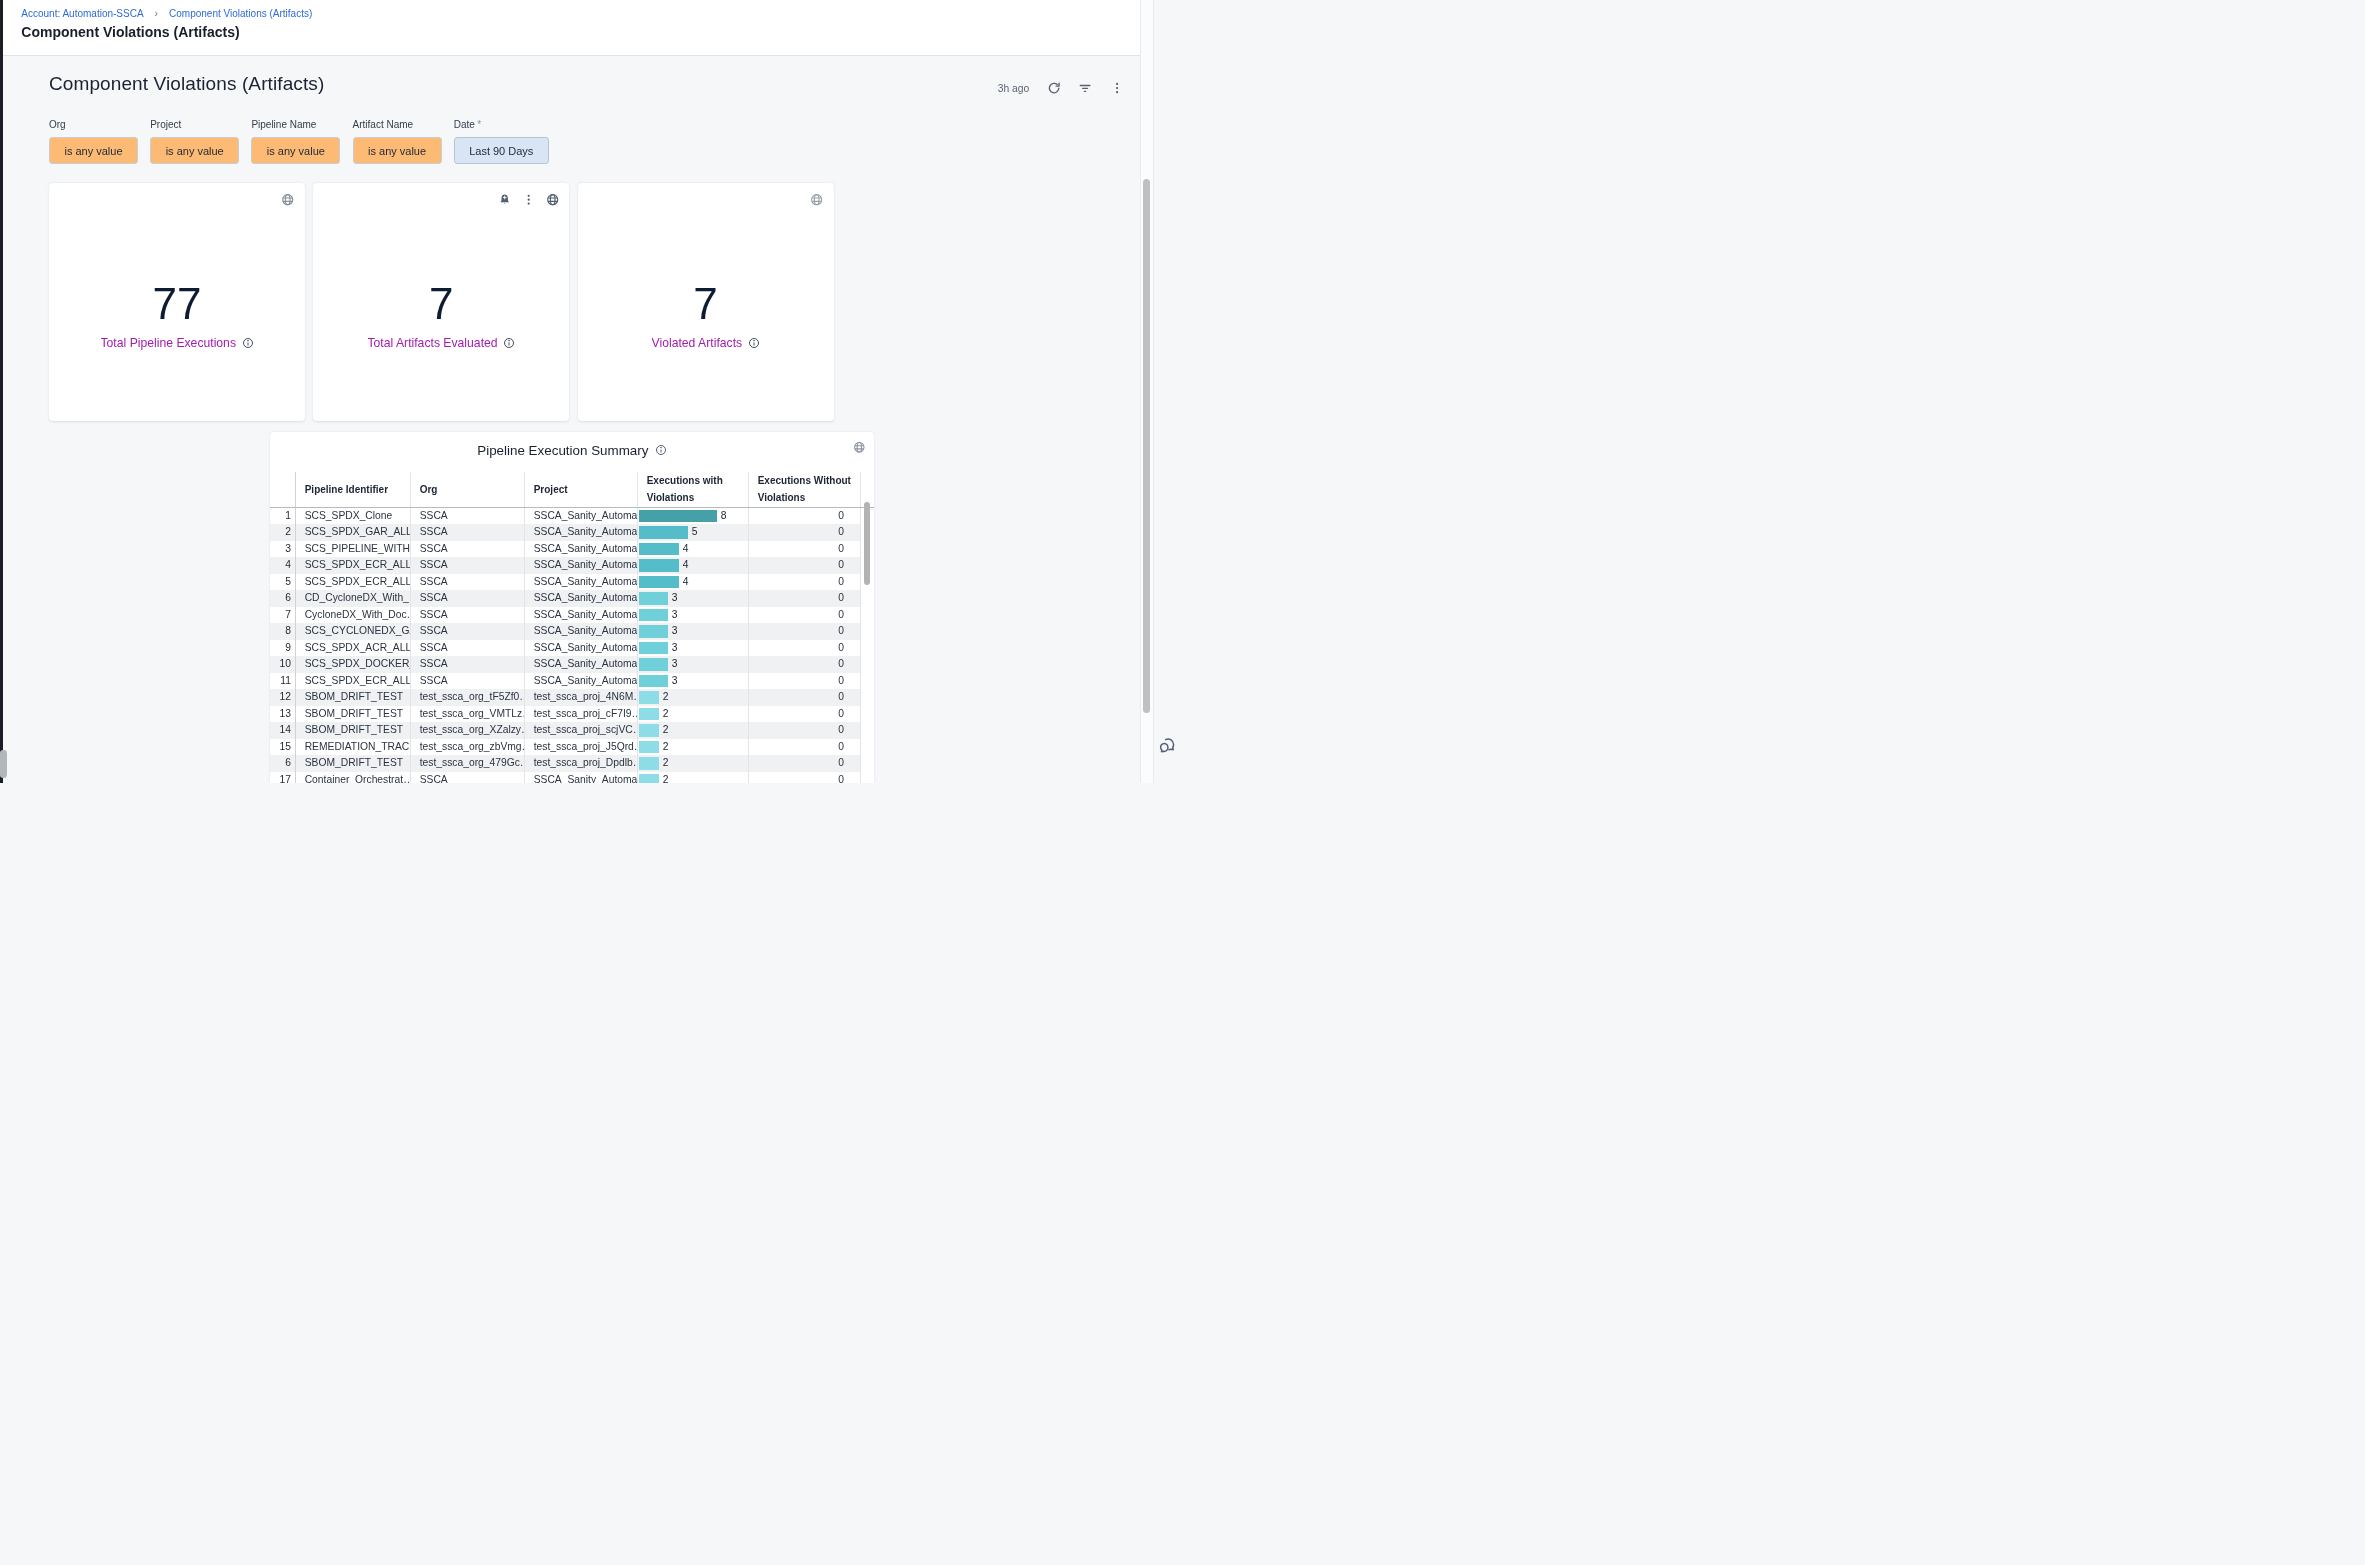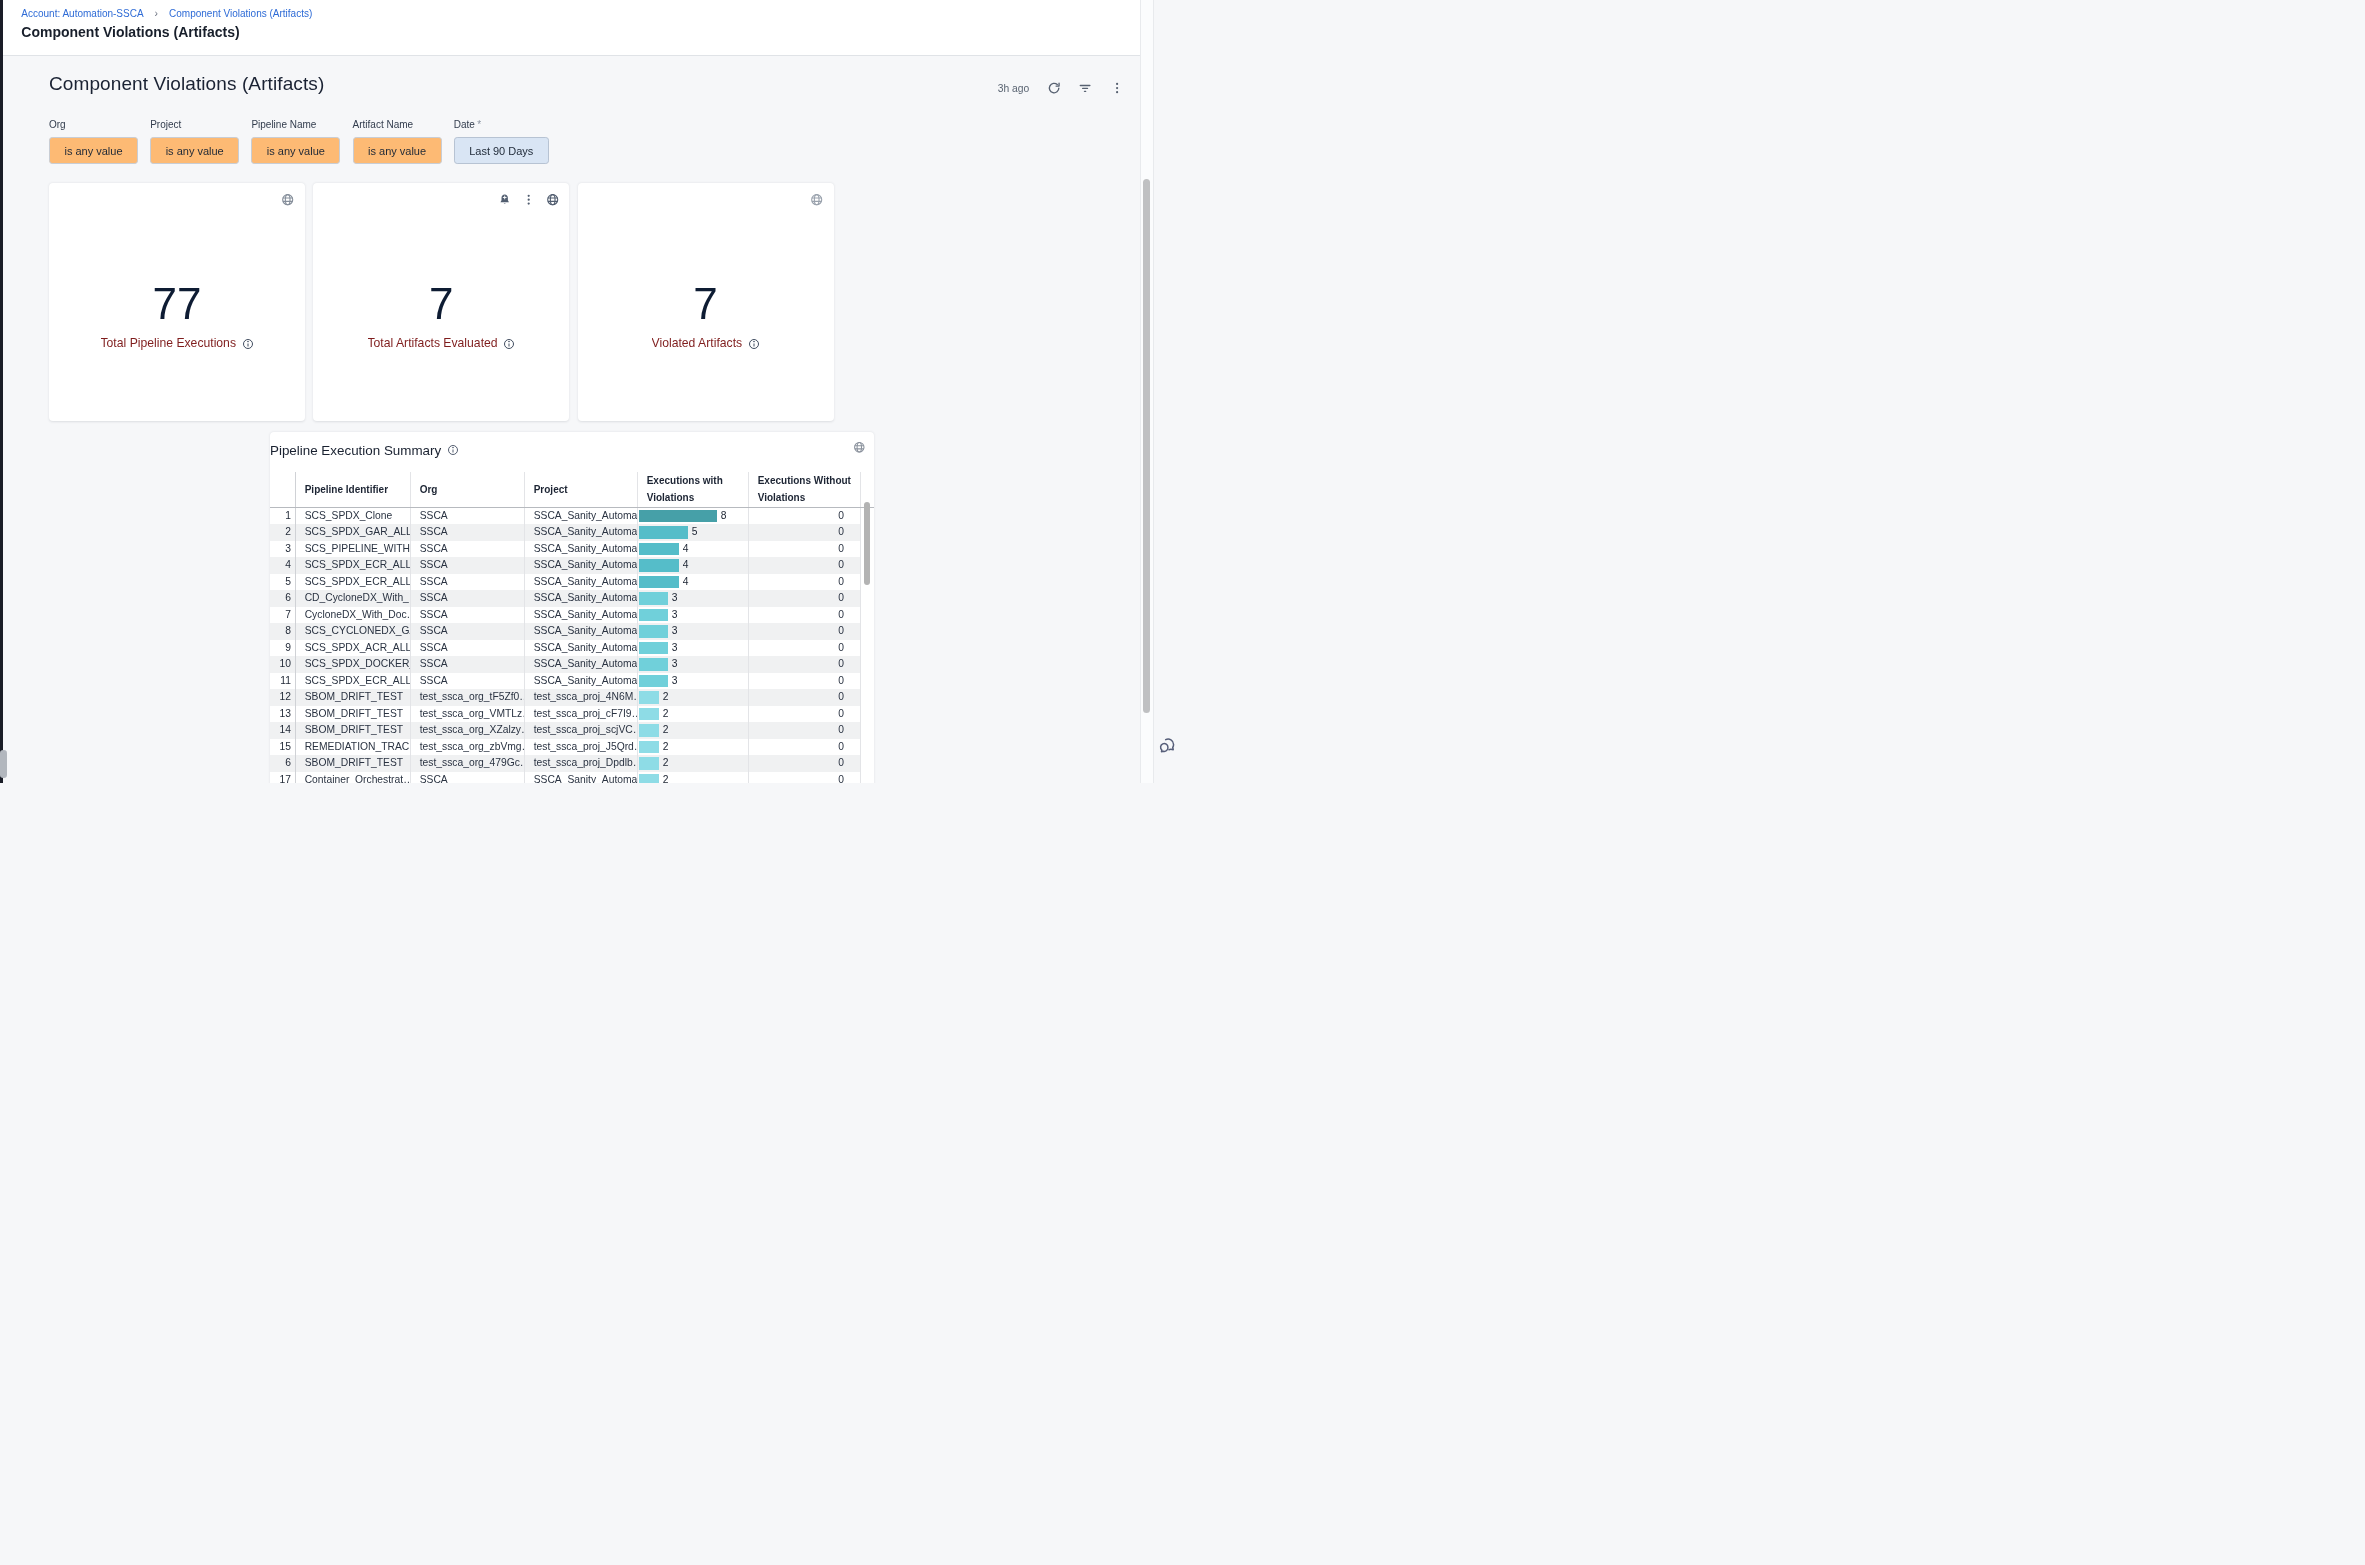"Total Pipeline Executions" .card-label { align-items: flex-end -> center; color: #7f1d1d -> #a21caf }
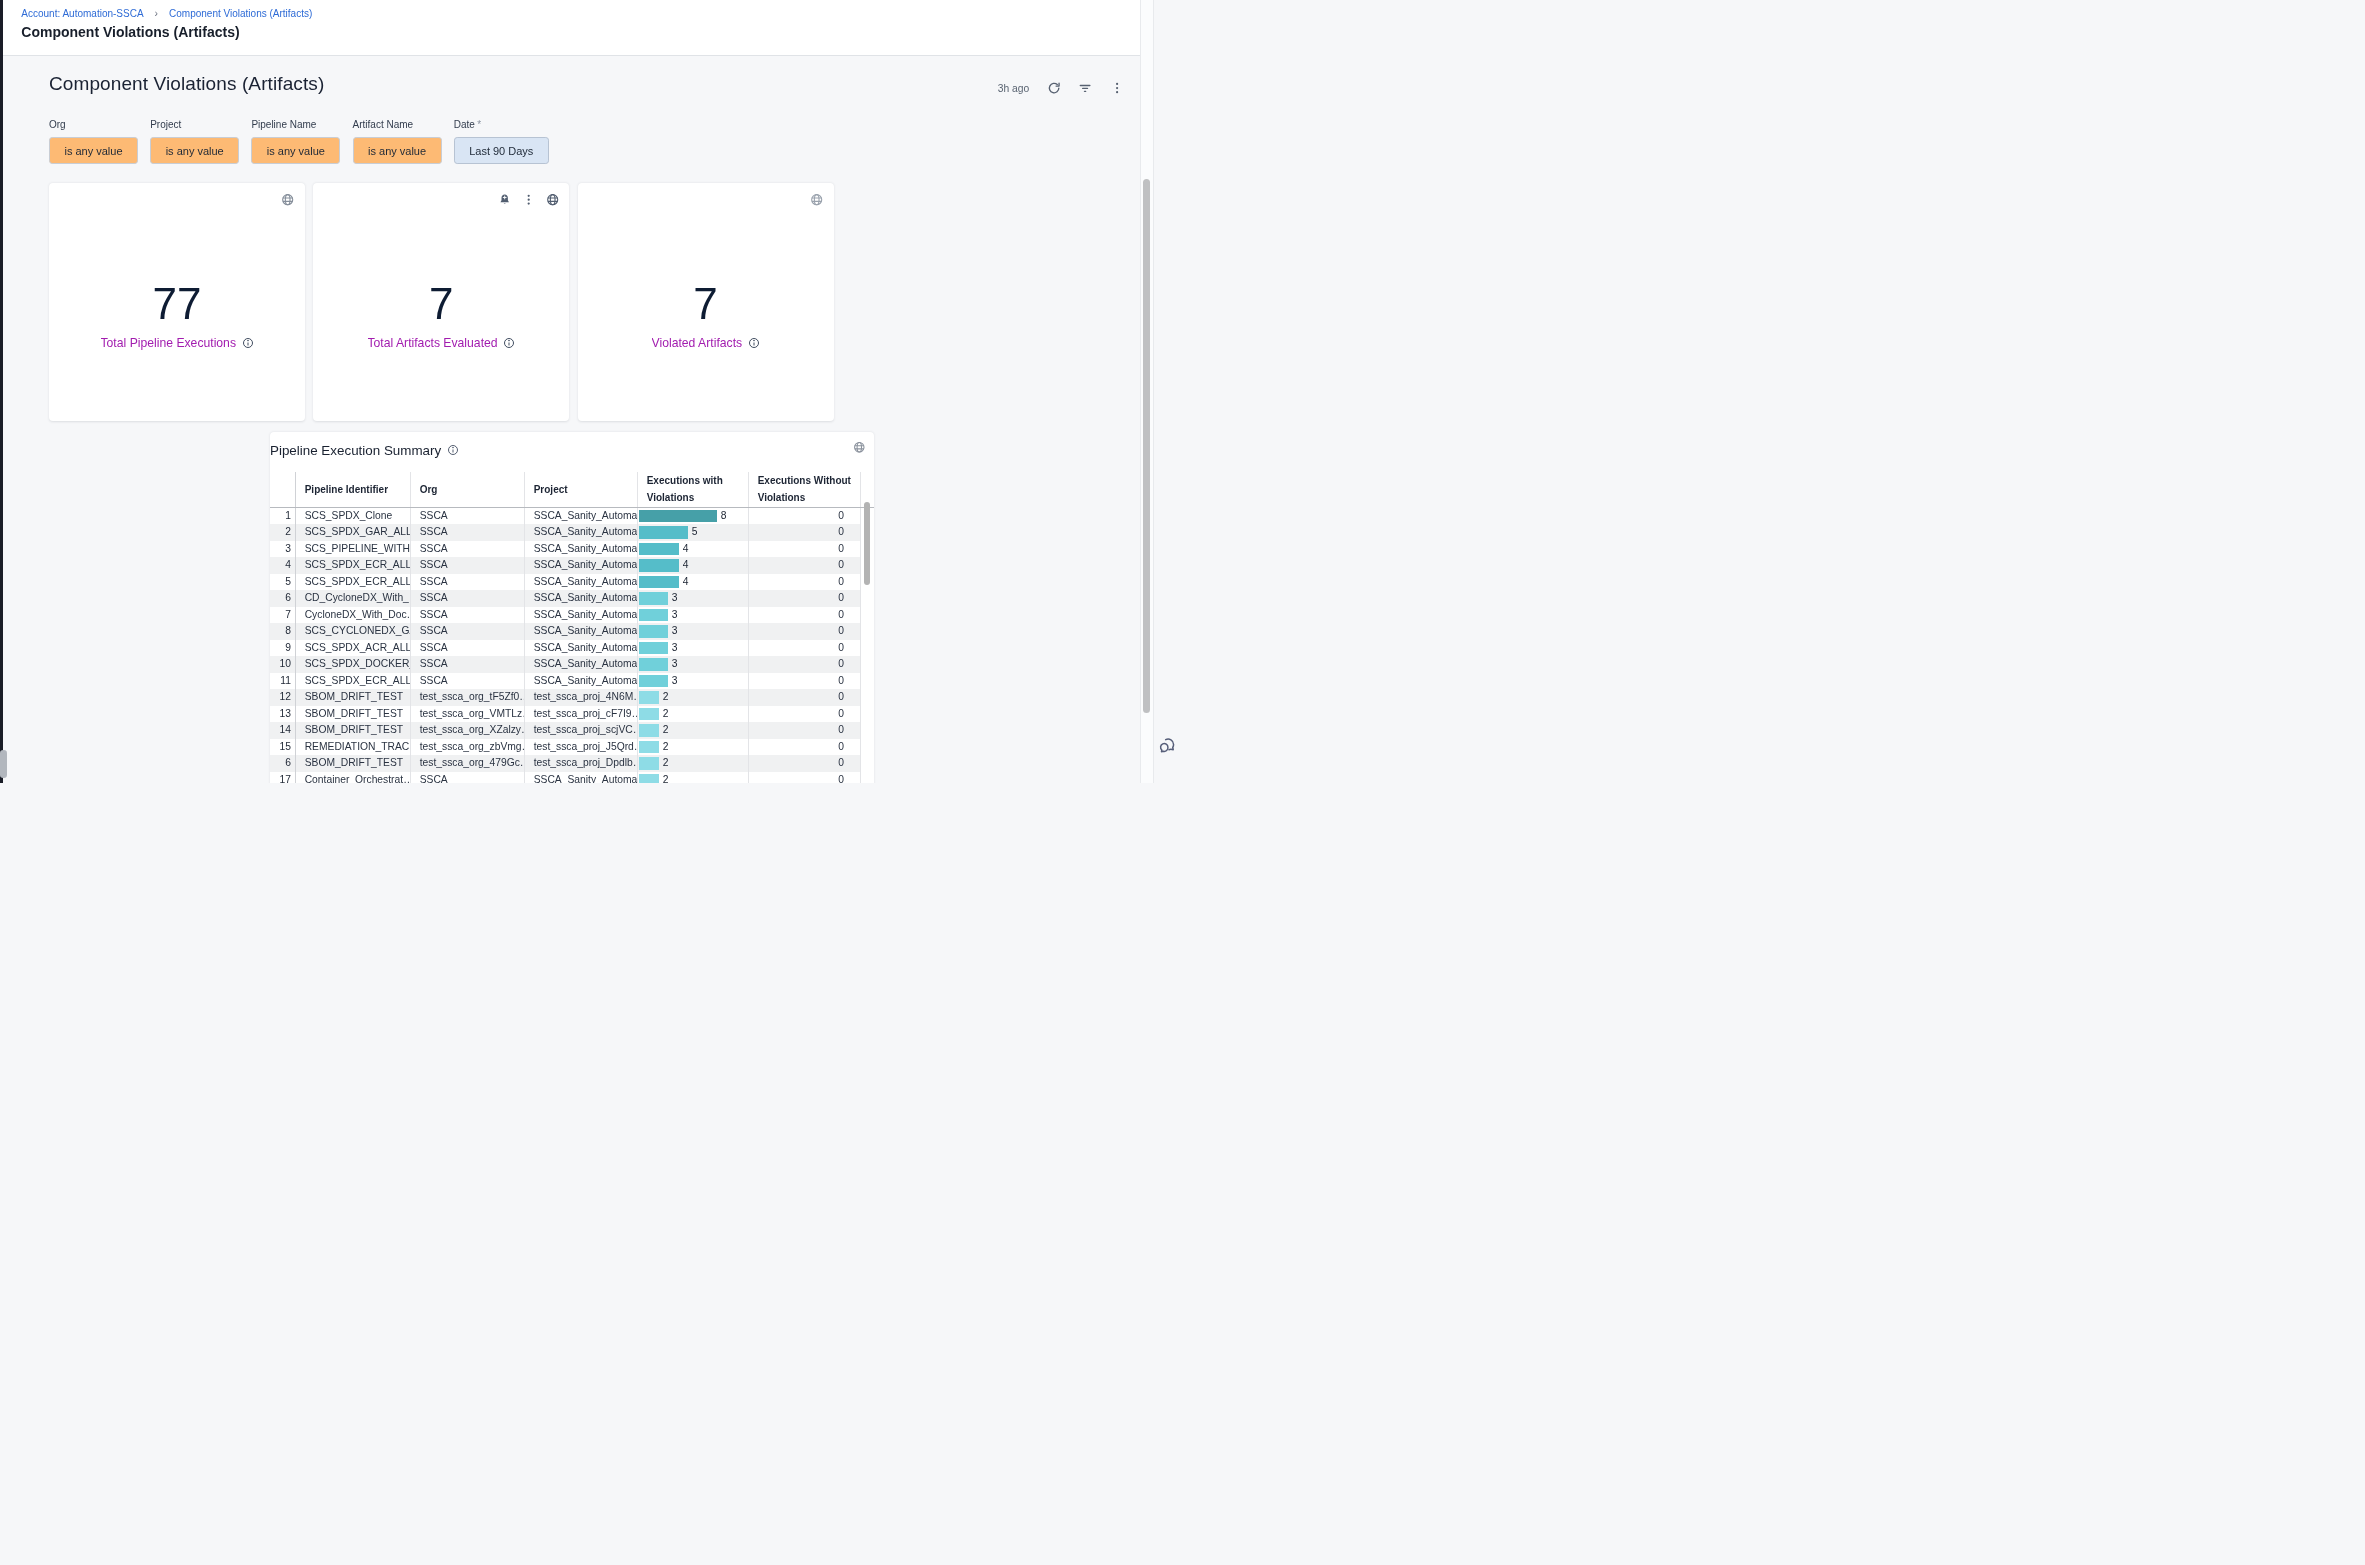"Pipeline Execution Summary" .tbl-title-row { justify-content: none -> center }
